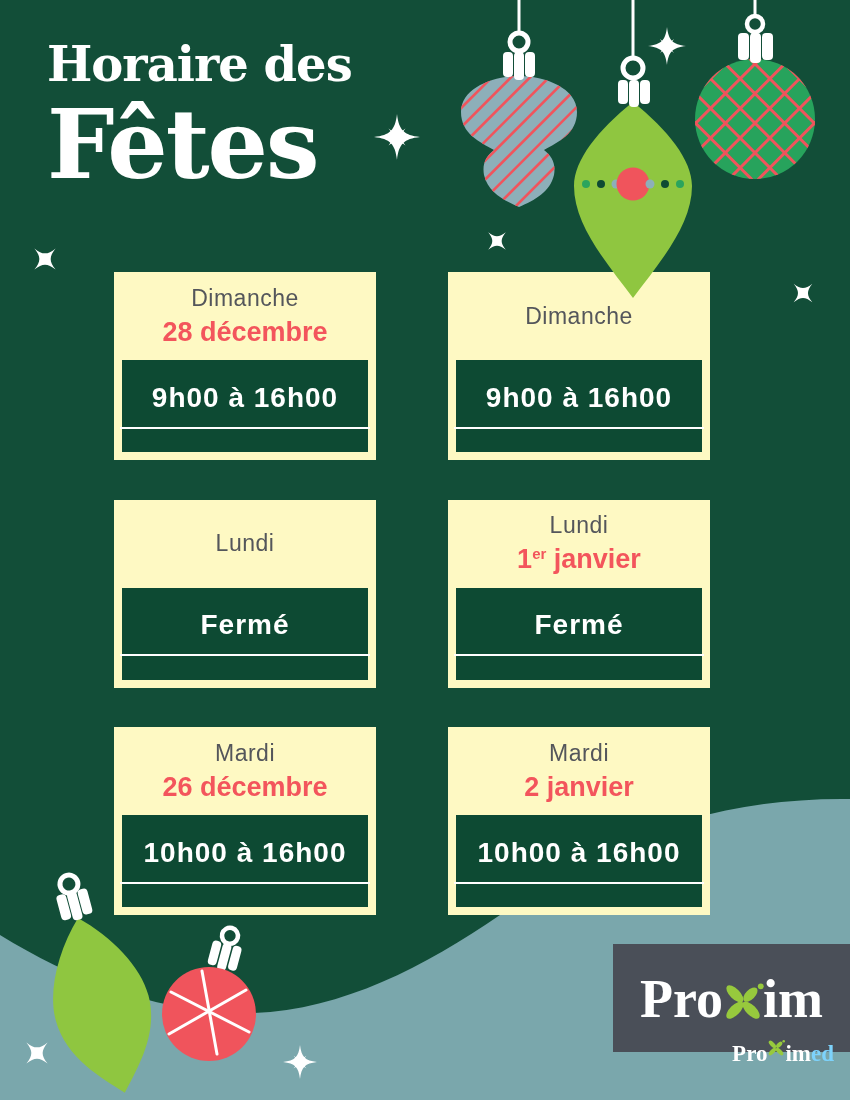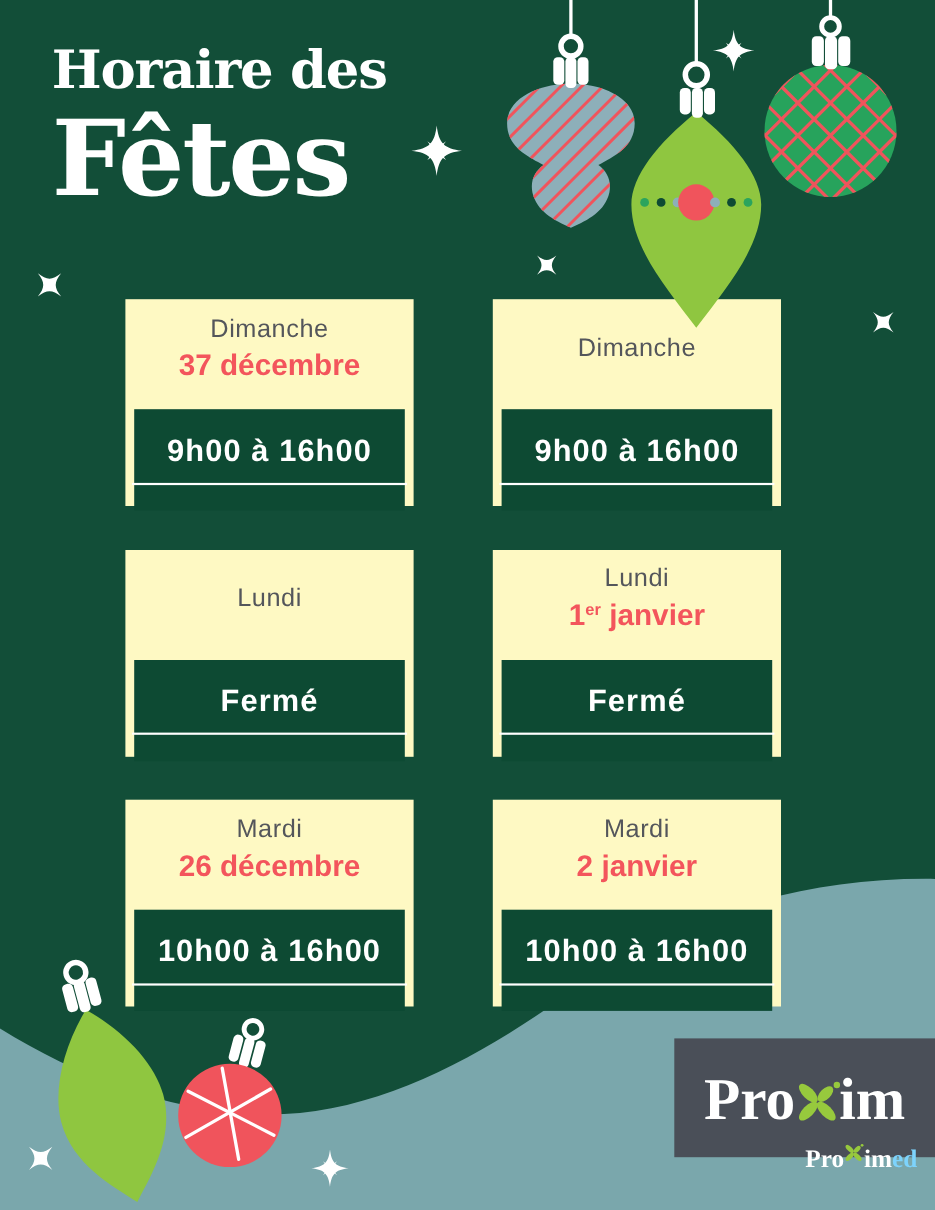"37 décembre" span { text: 37 -> 28 }
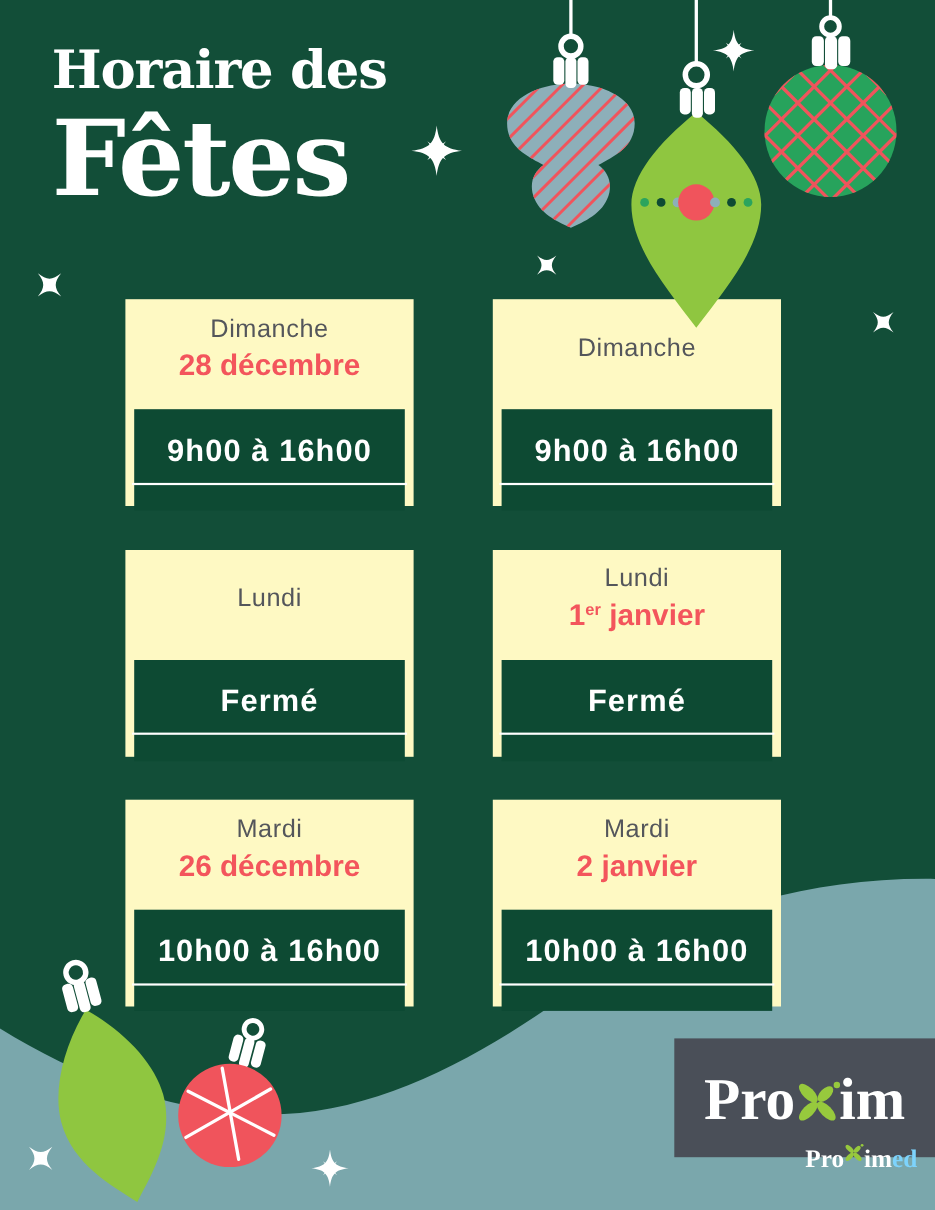"9h00 à 16h00" .card-panel { margin: 12px 8px 8px 8px -> 0 8px 8px 8px }
